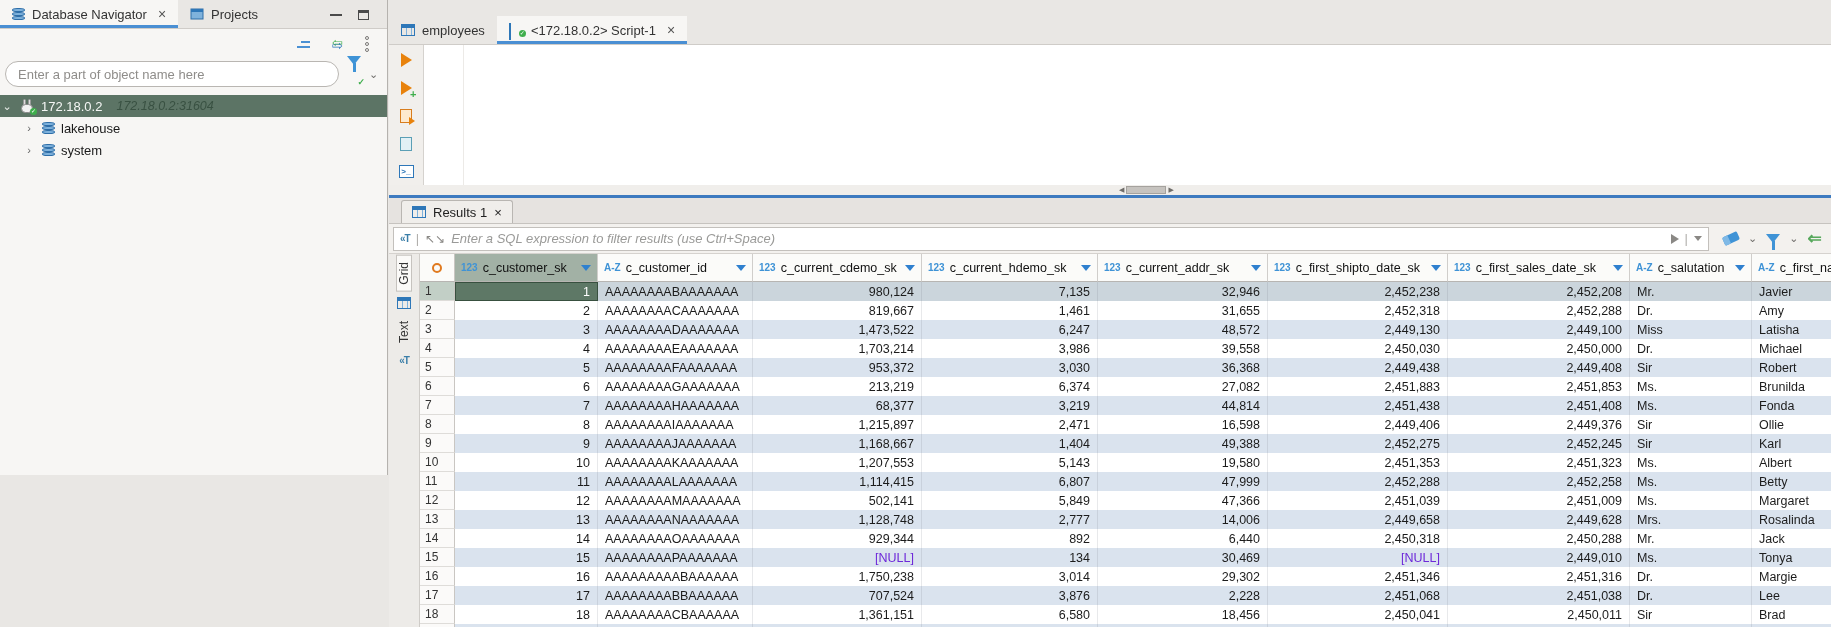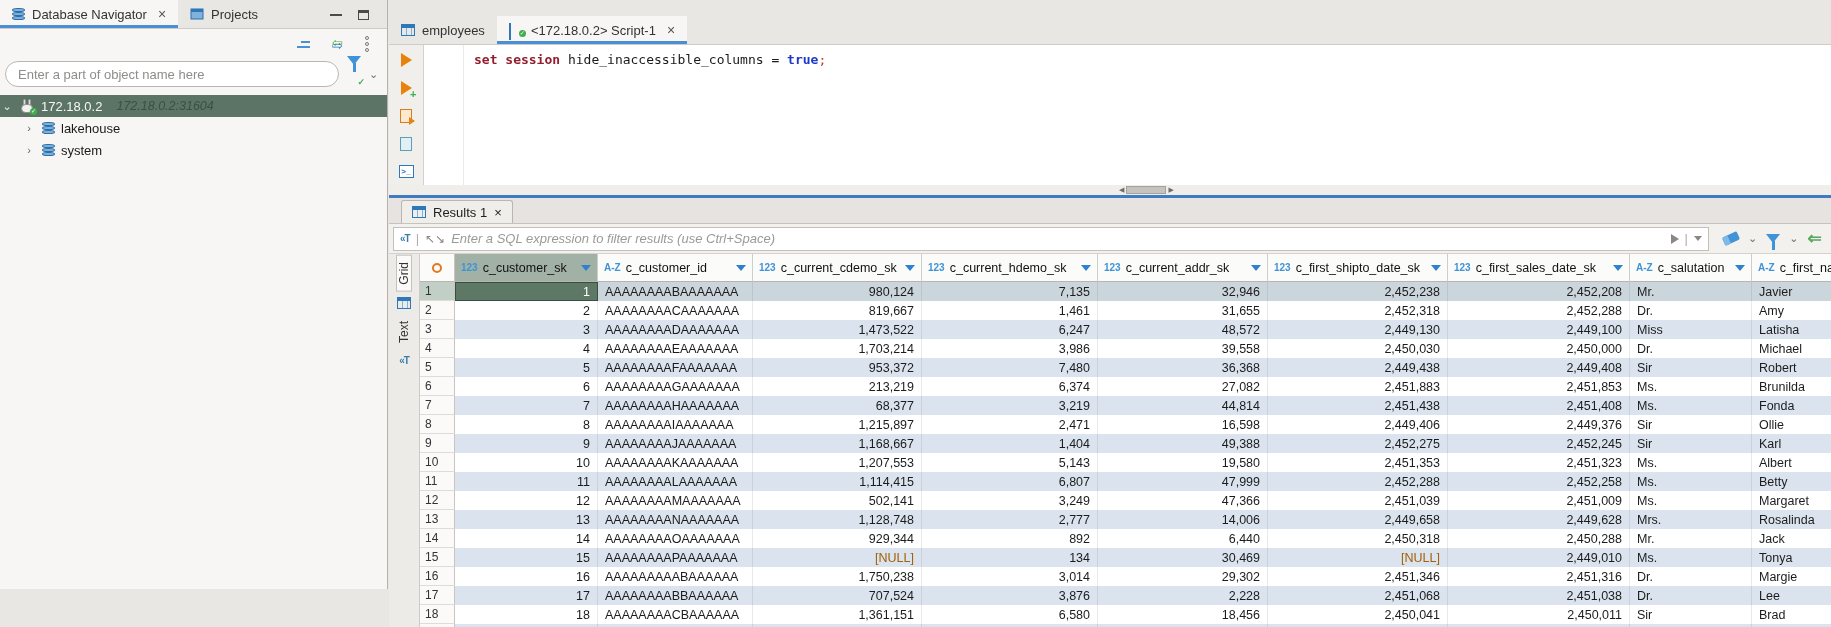"Database Navigator" .nav { height: 589px -> 475px }
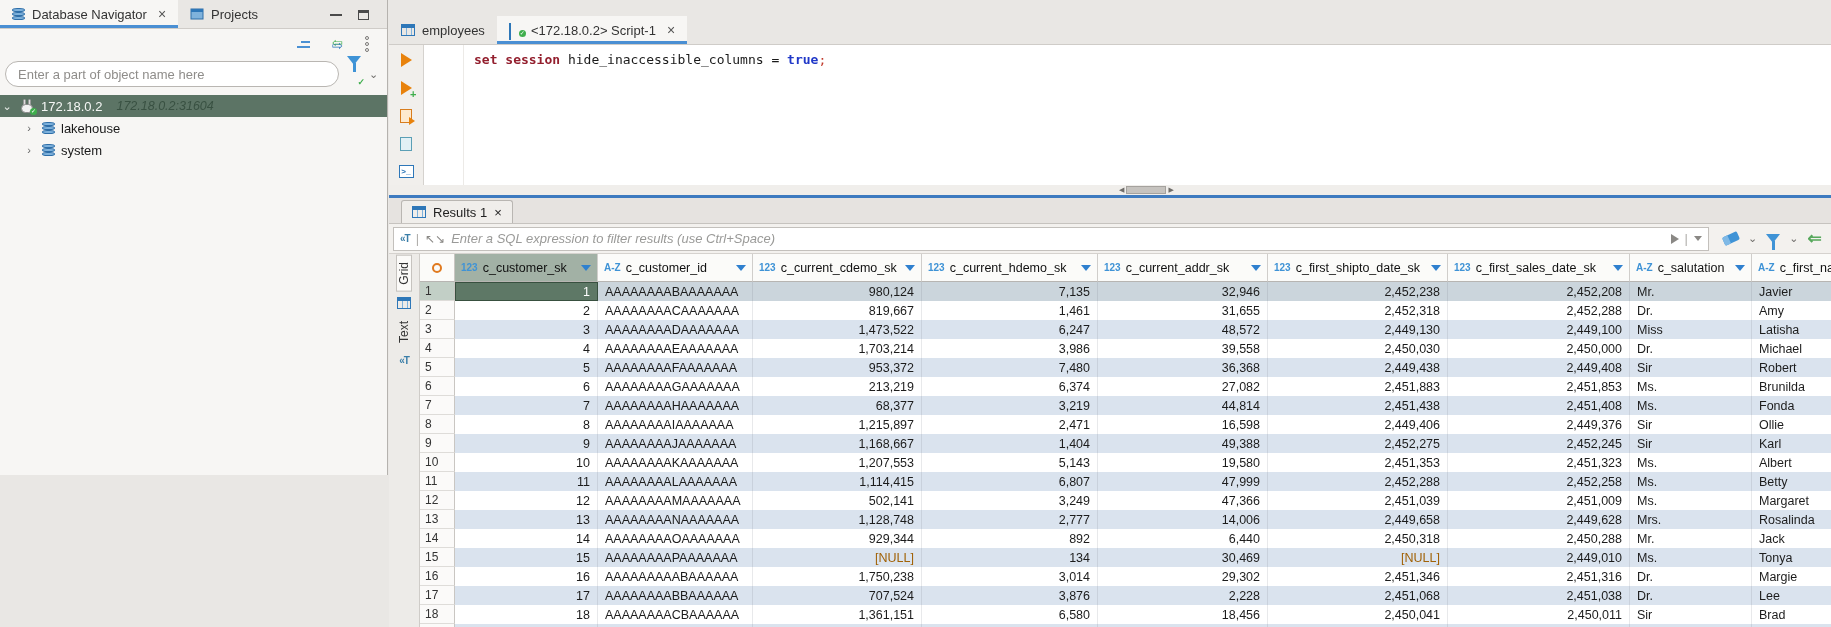"set session hide_inaccessible_columns =" div.code-line { html: <div><span>set session</span><span> hide_inaccessible_columns = </span><span>true</span><span>;</span></div> -> none }
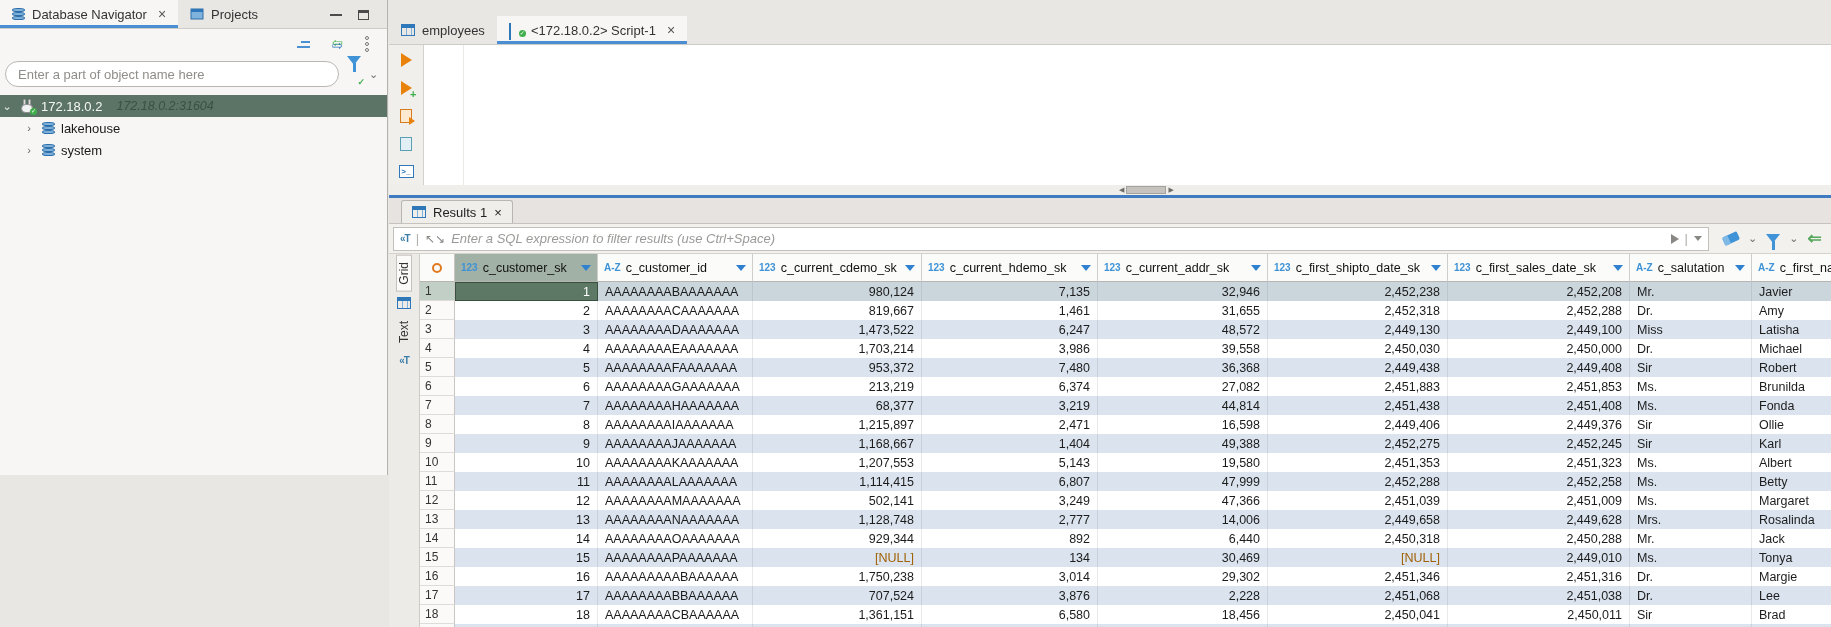"7,480" div.cell { text: 7,480 -> 3,030 }
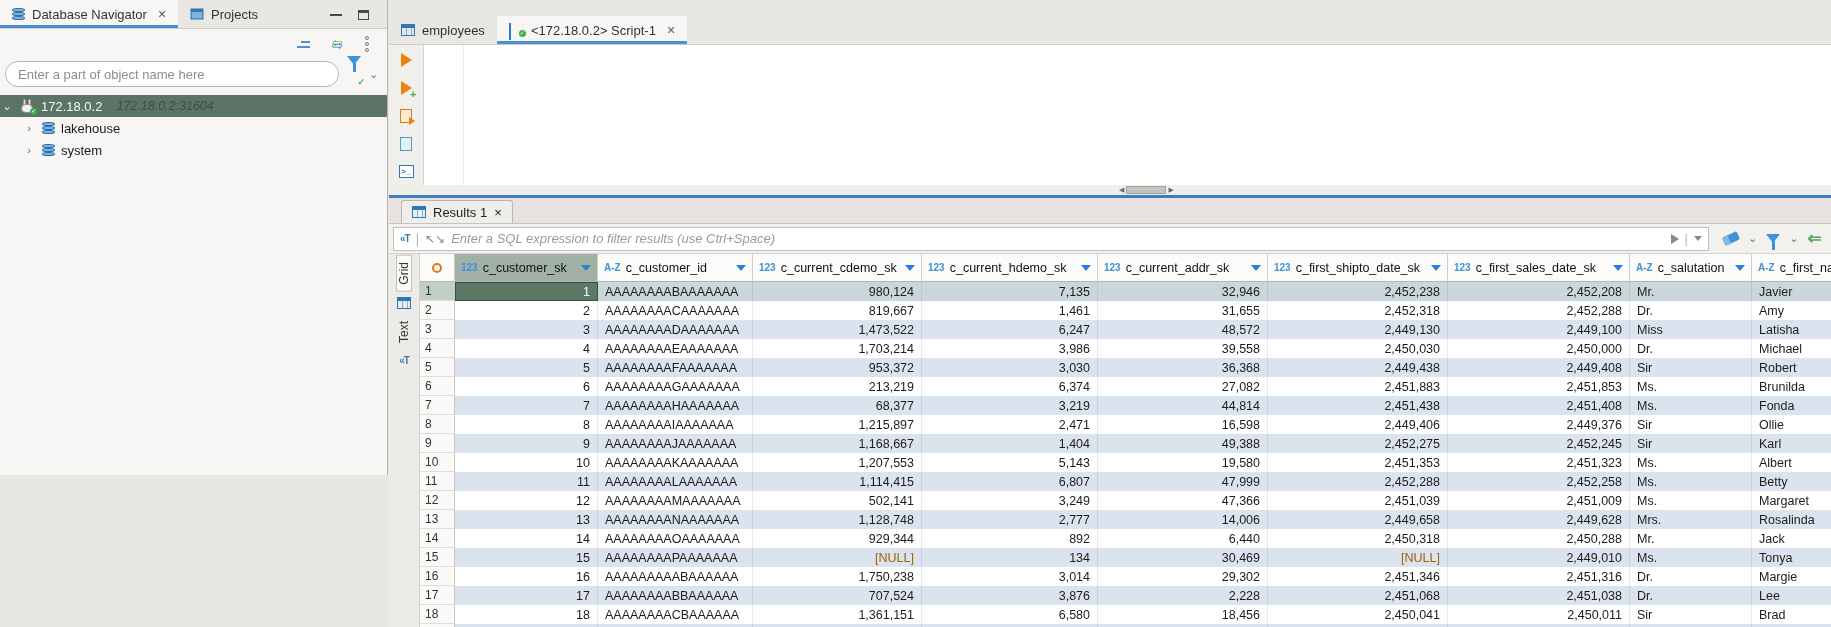"3,249" div.cell { text: 3,249 -> 5,849 }
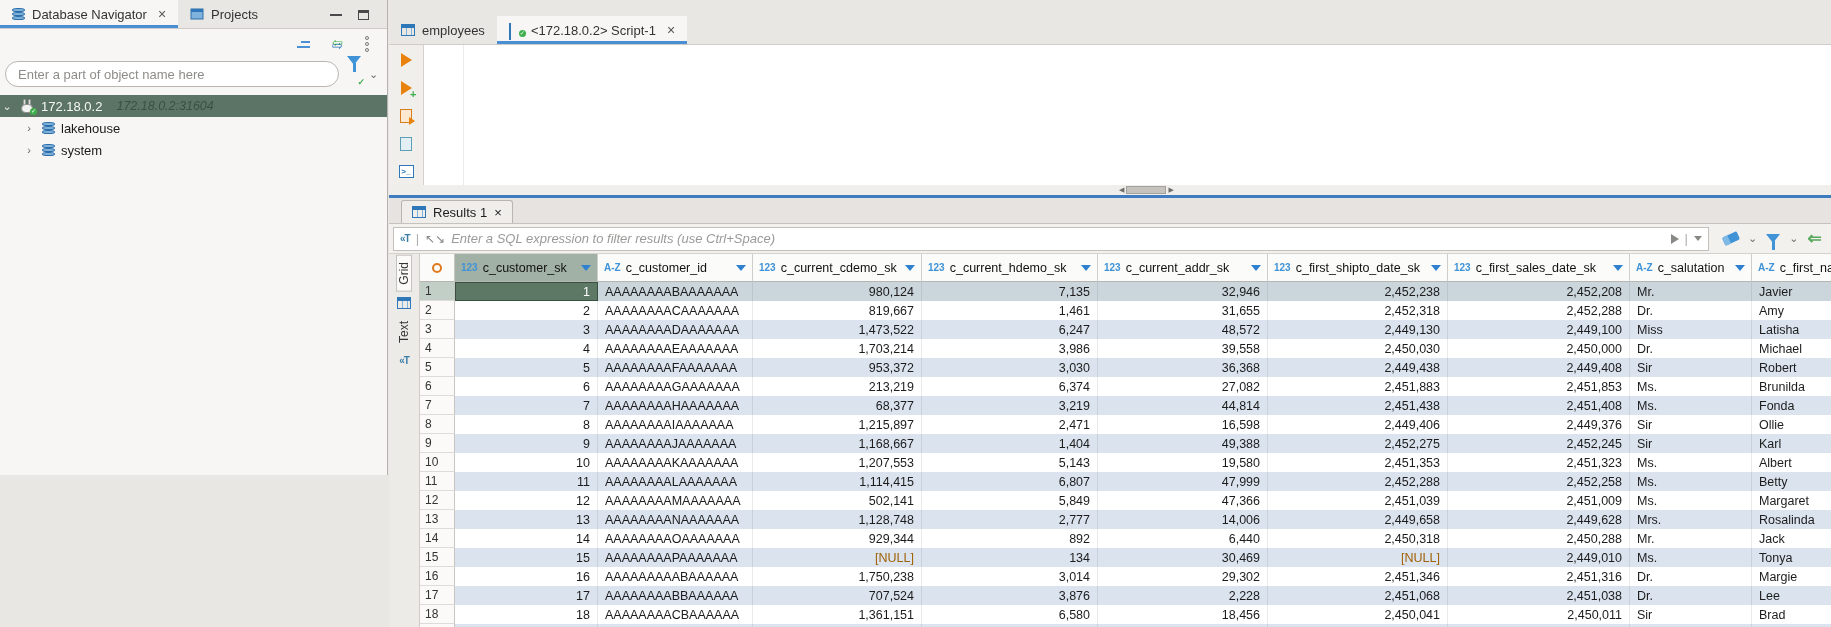"[NULL]" .cell .nullv { color: #a16207 -> #6d28d9 }
